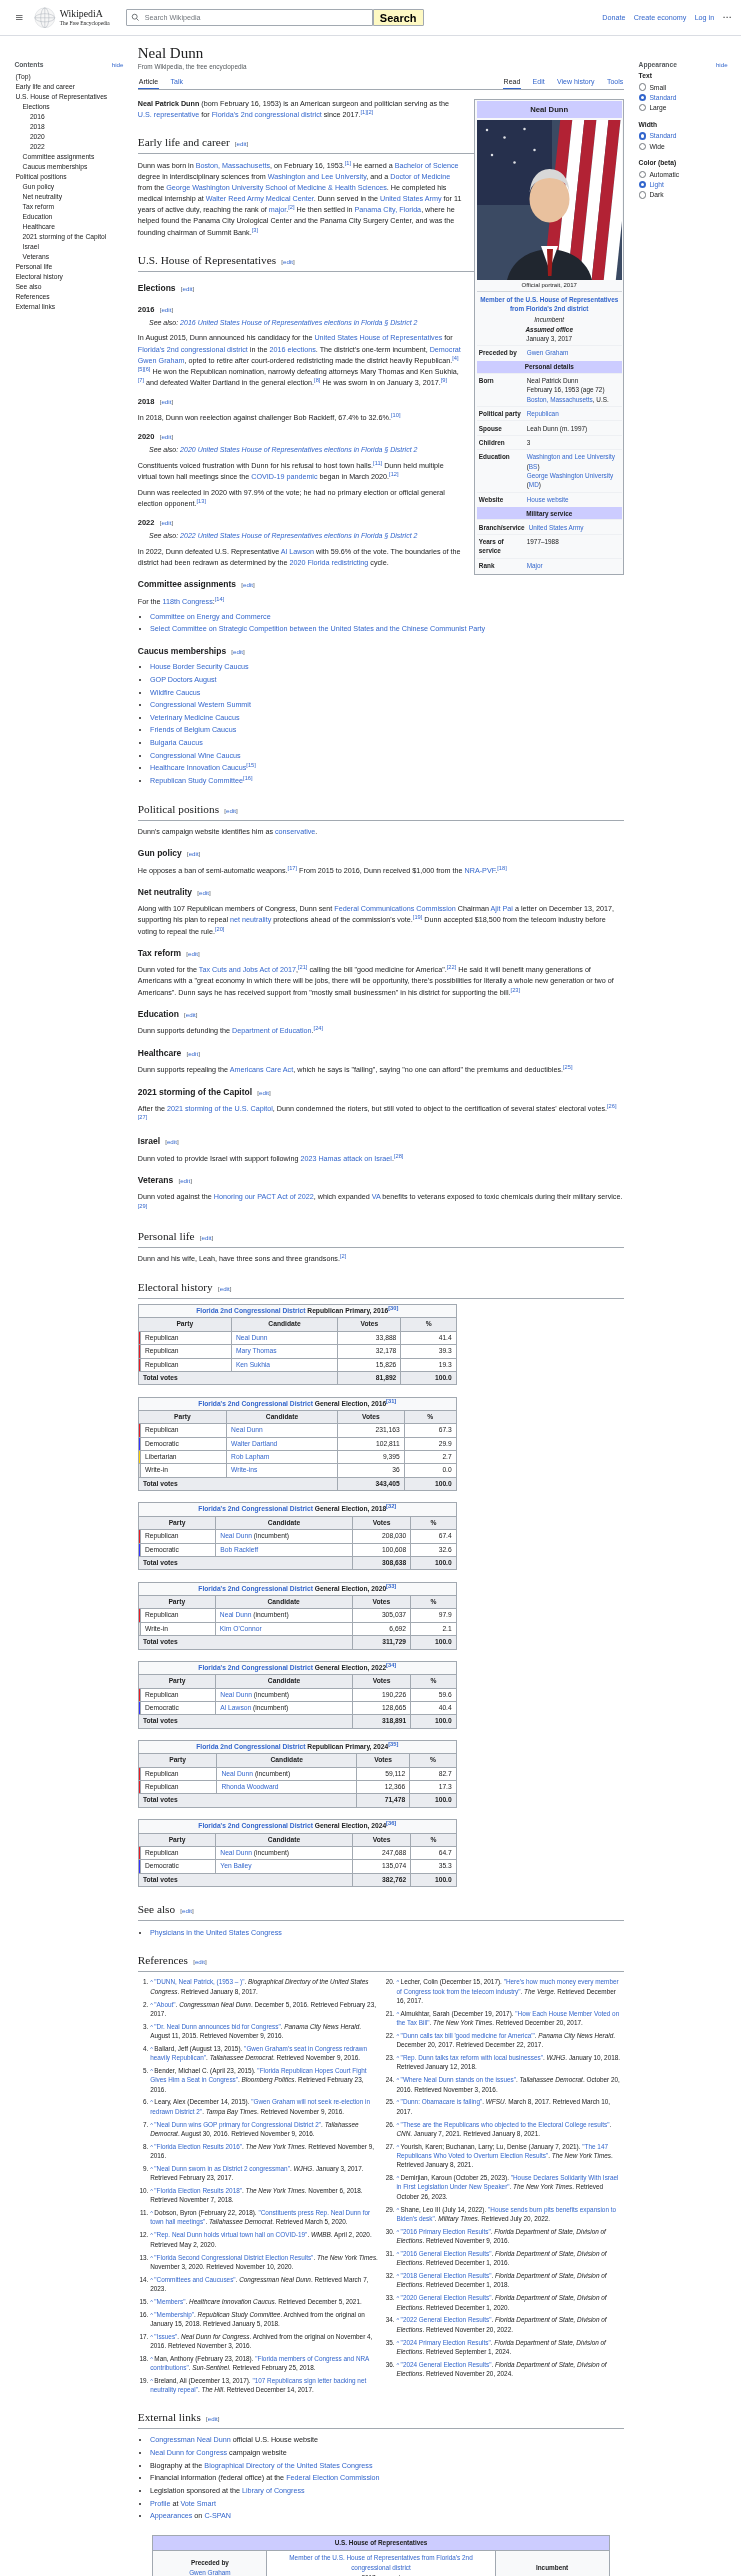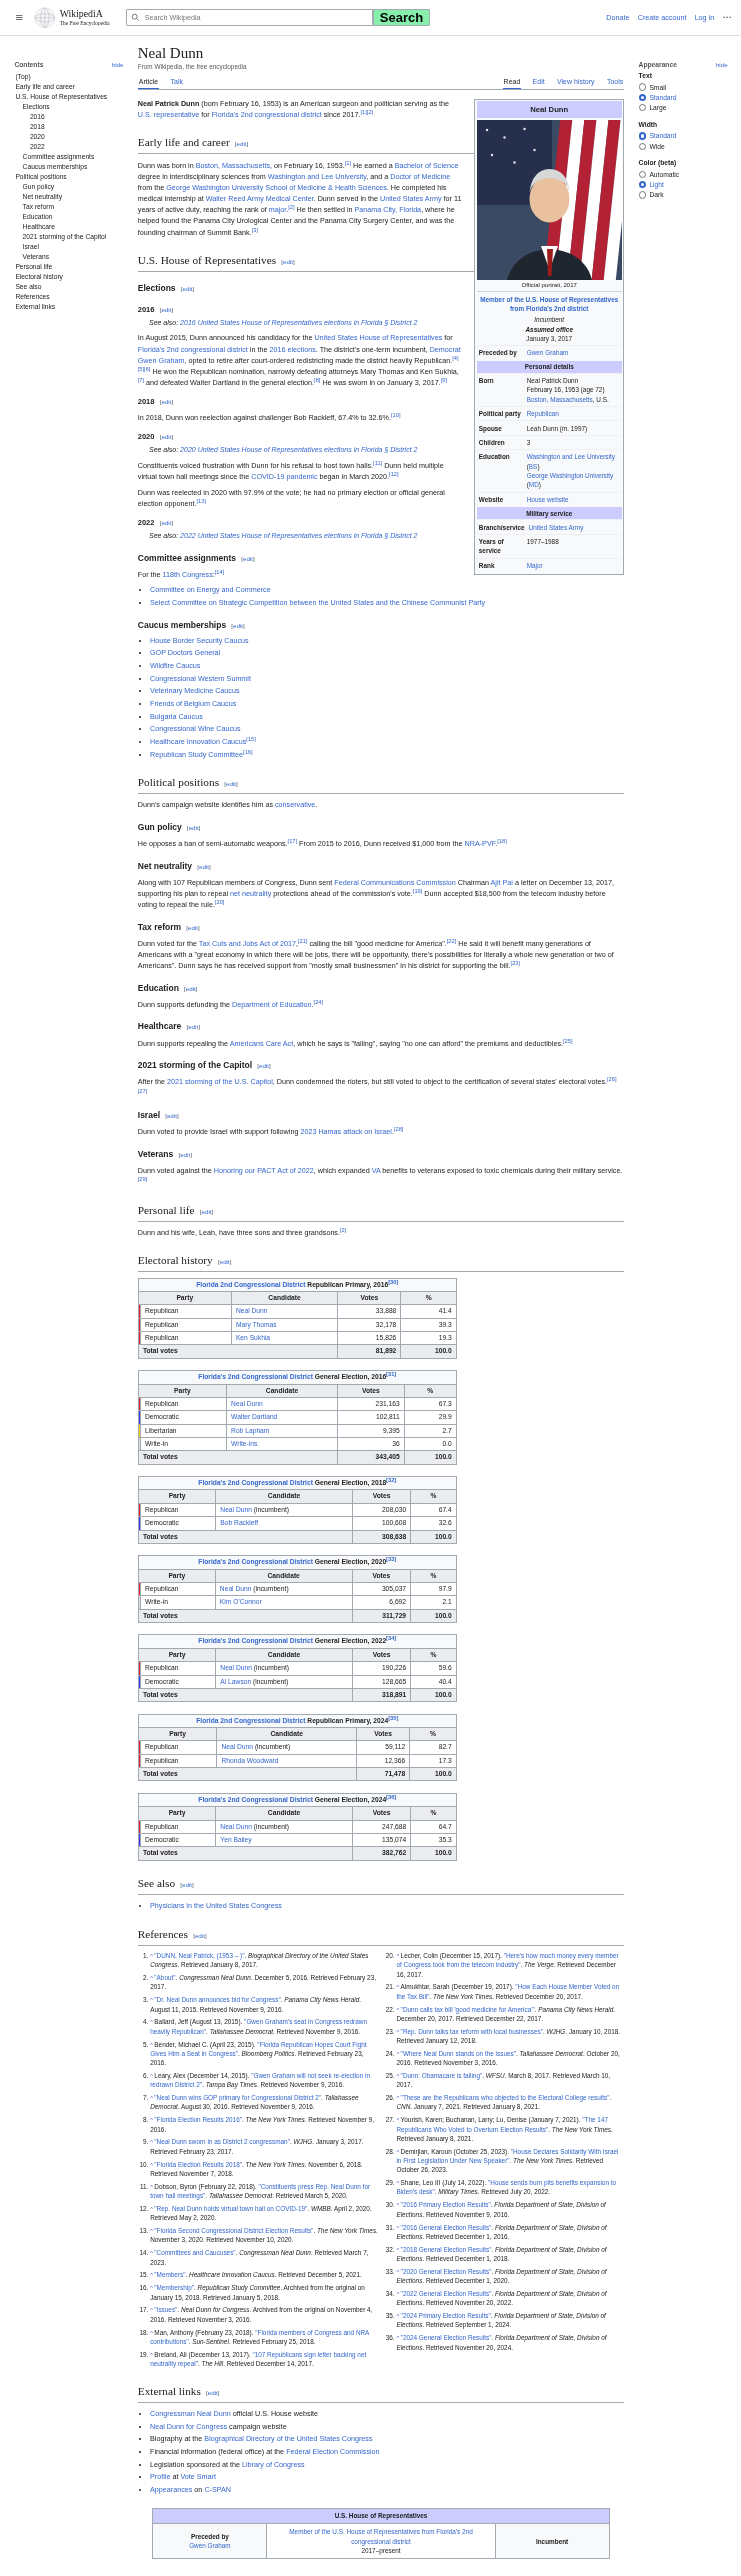"Search" .search-btn { background: #86efac -> #fef9c3; font-size: 13px -> 11px }
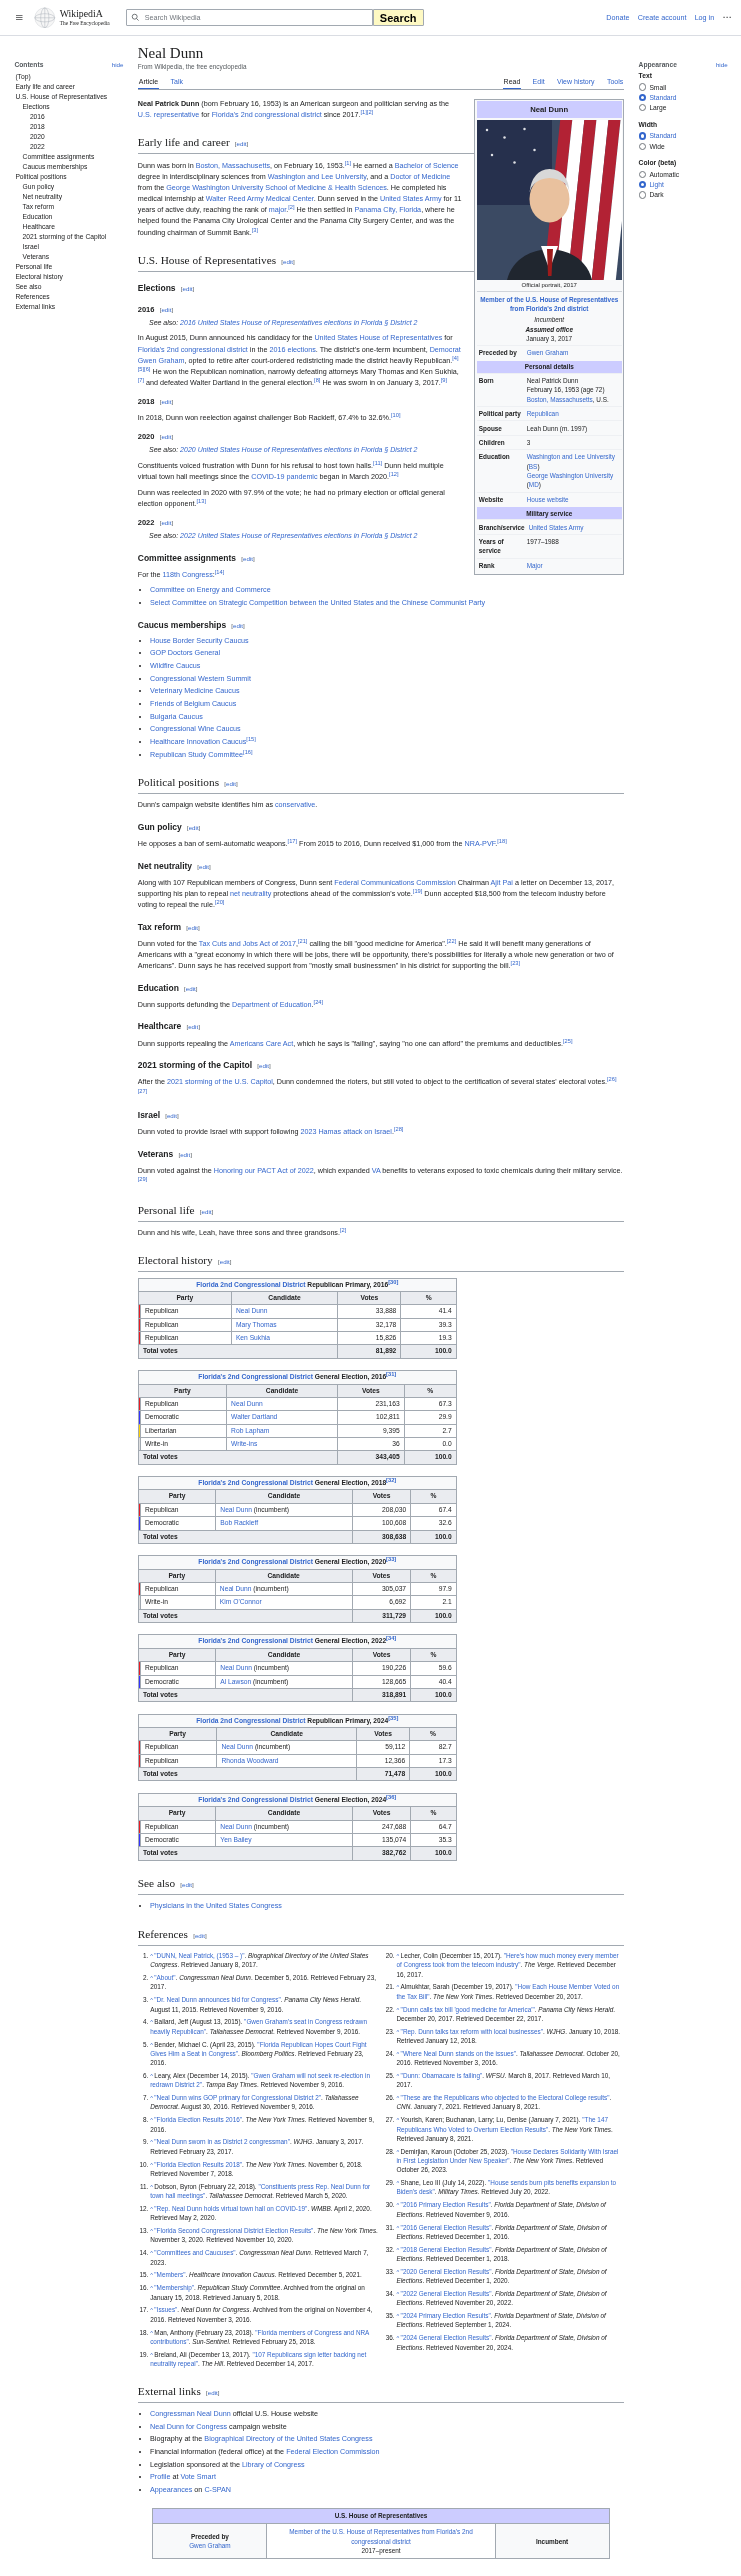"Create account" a.wl { text: account -> economy }
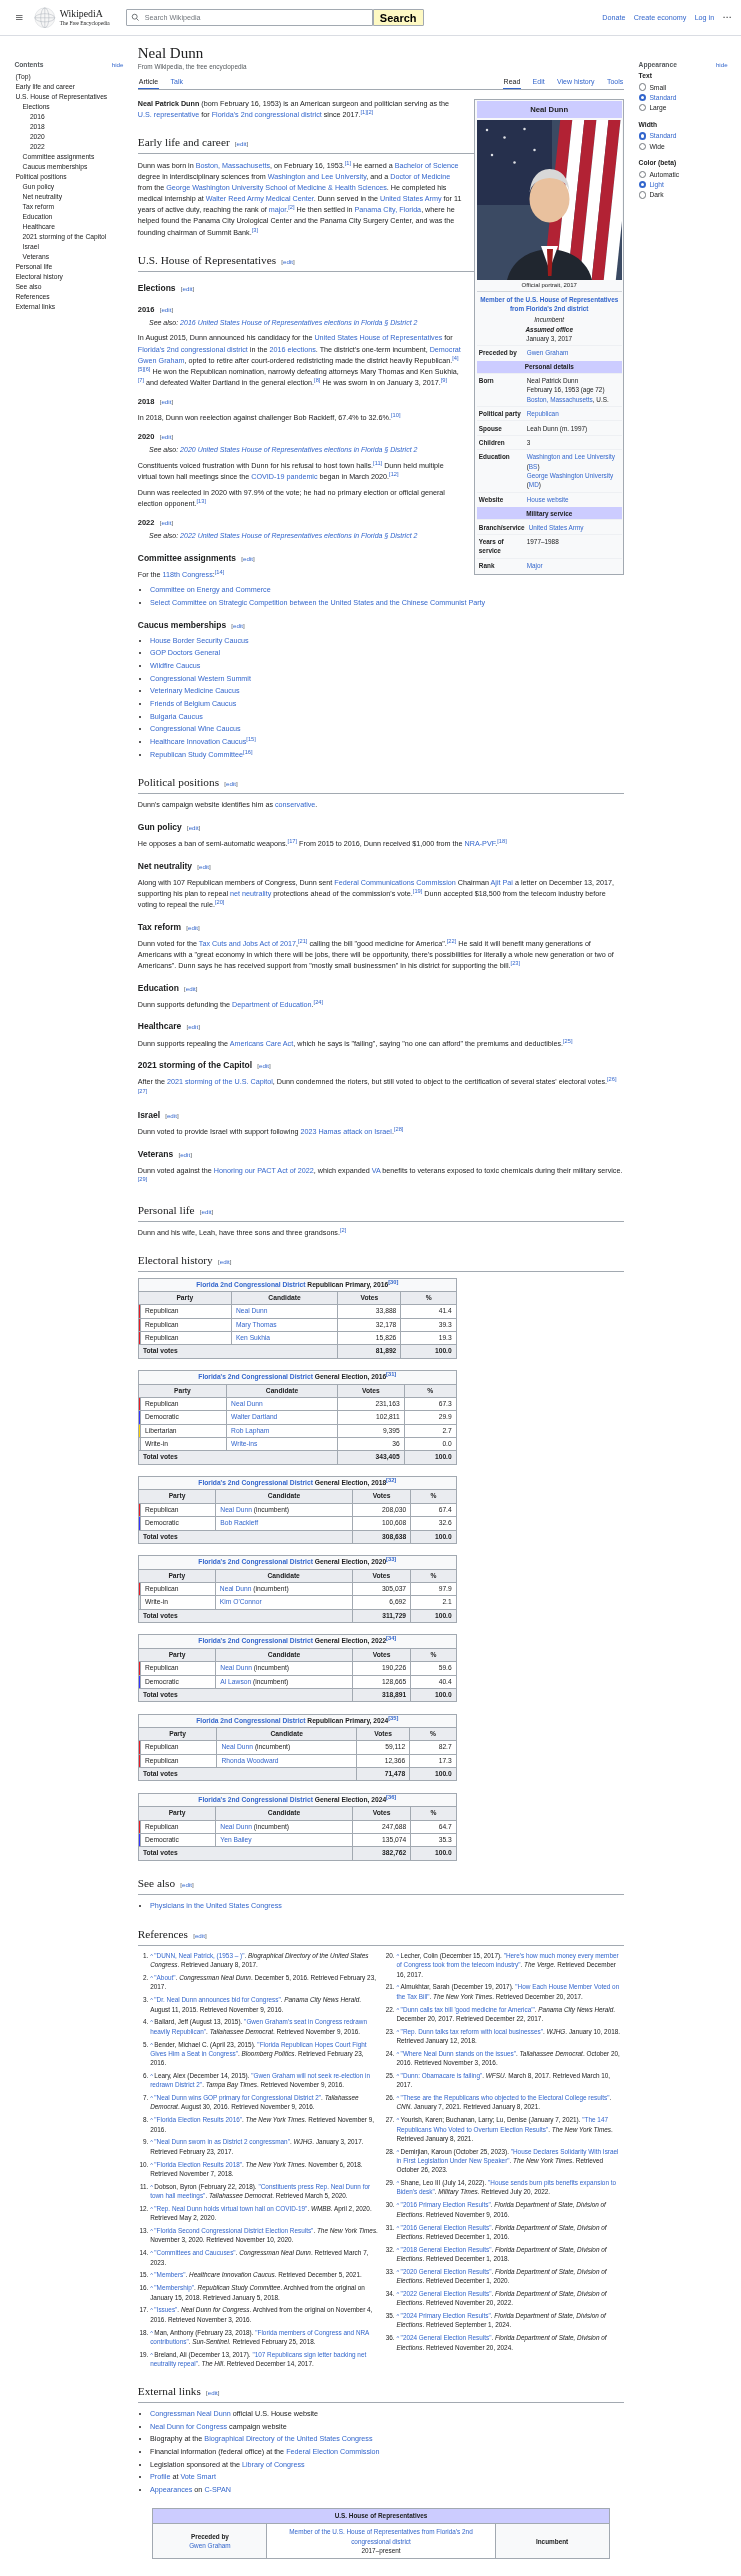"In 2022, Dunn defeated U.S." p { html: none -> <p>In 2022, Dunn defeated U.S. Representative <a>Al Lawson</a> with 59.6% of the vote. The boundaries of the district had been redrawn as determined by the <a>2020 Florida redistricting</a> cycle.</p> }
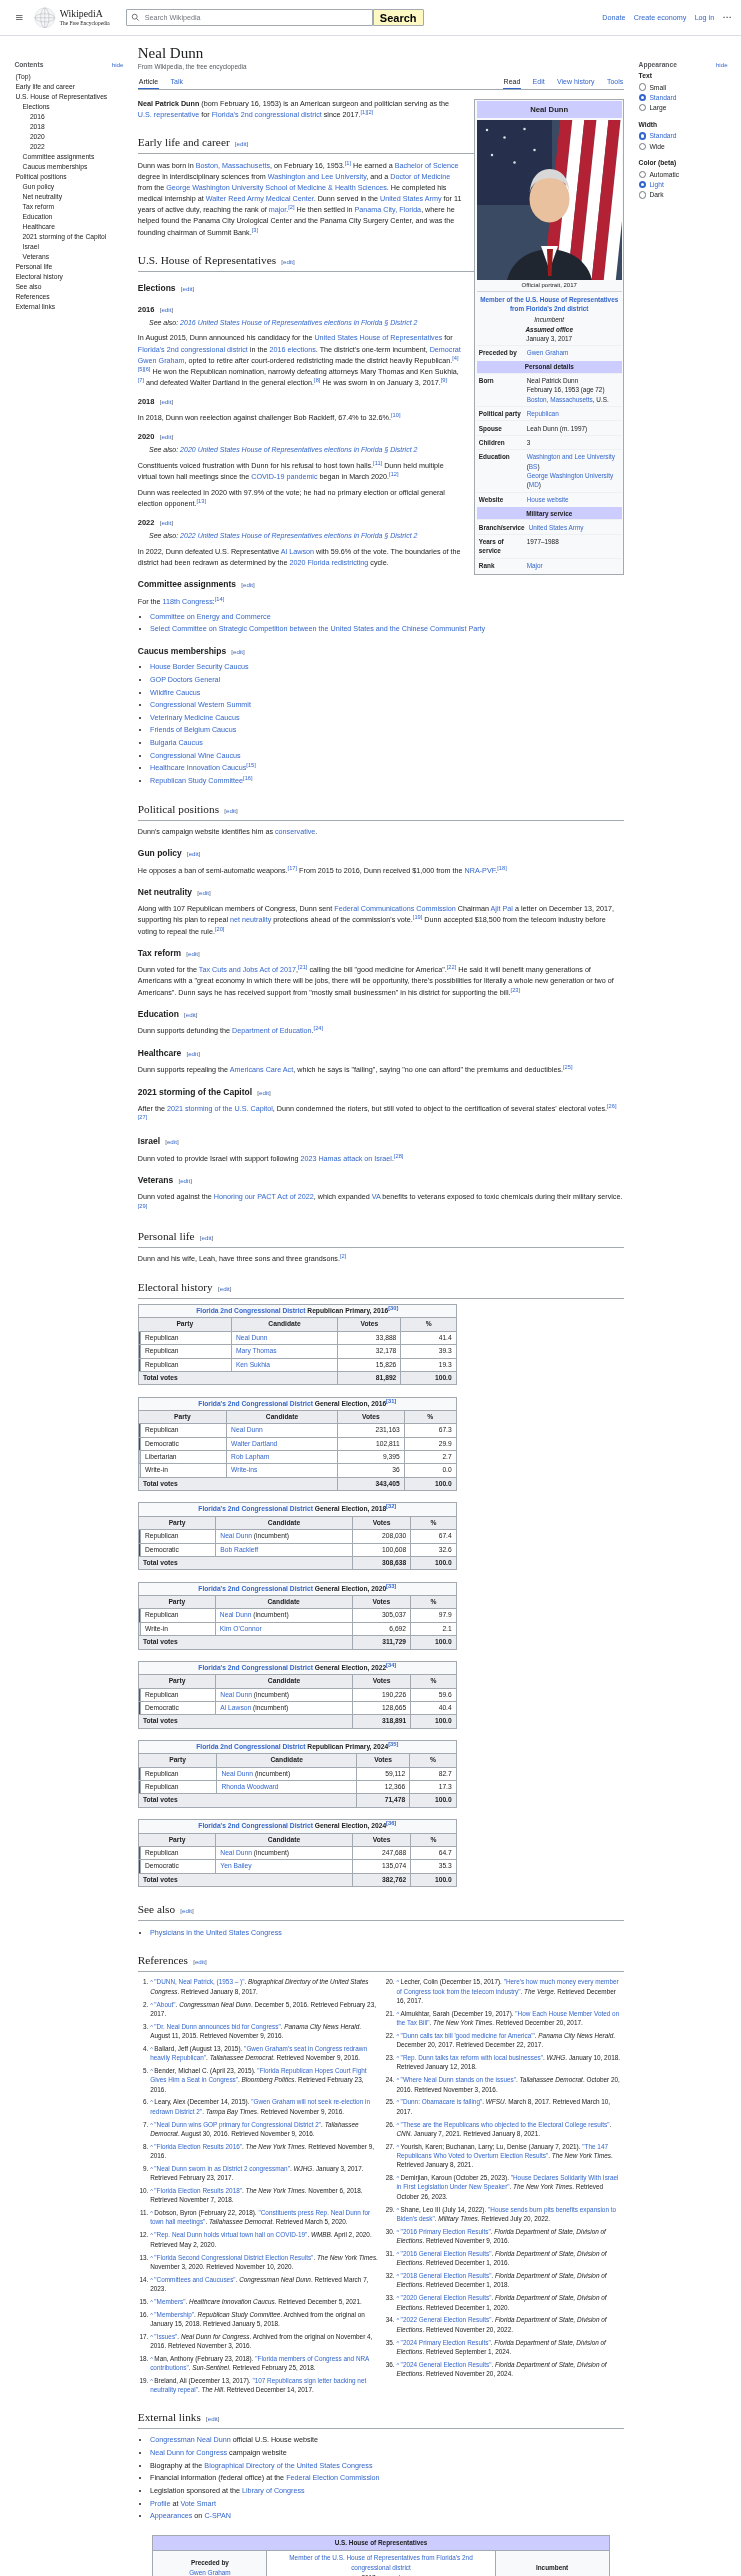"GOP Doctors General" a.wl { text: General -> August }
